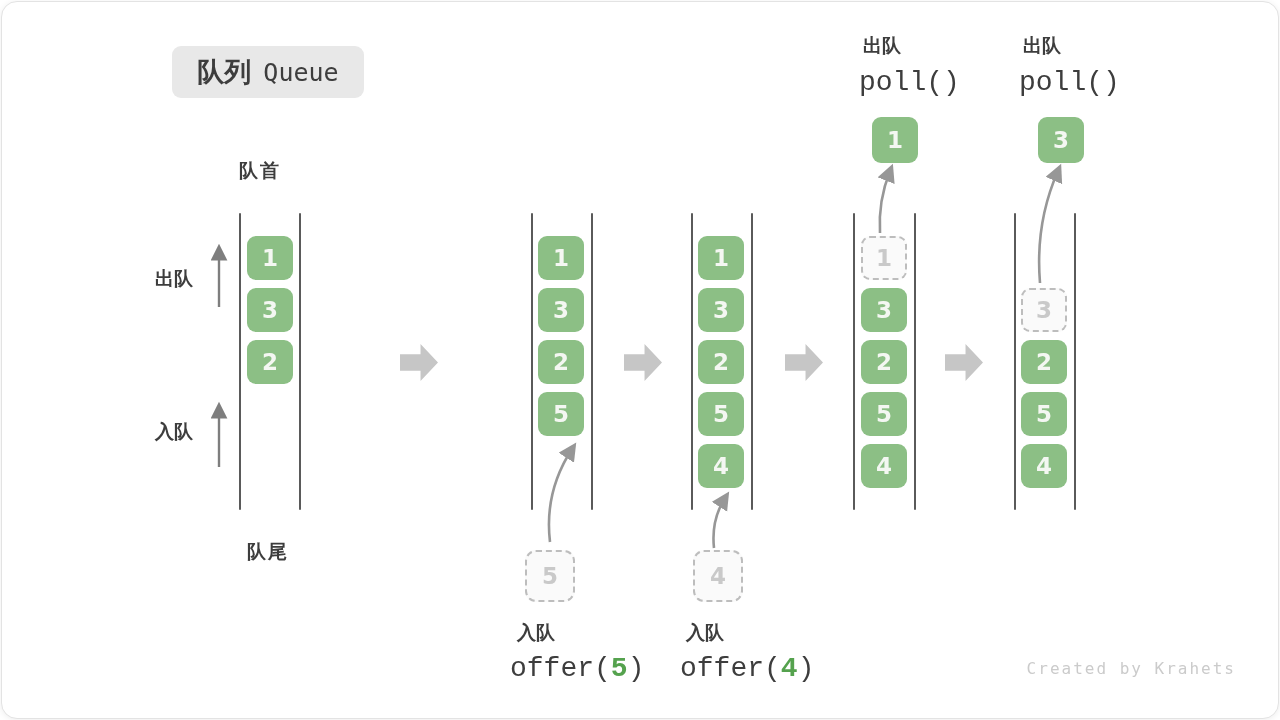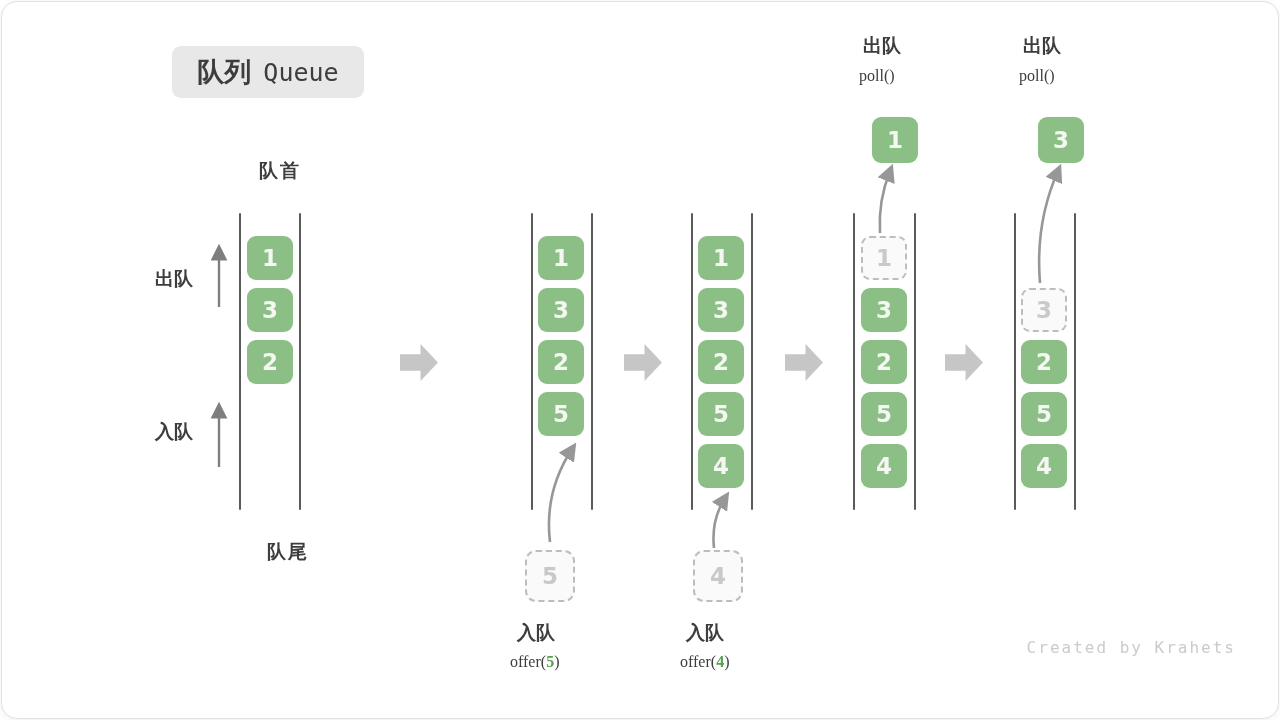"poll()" .code-label { font-family: Liberation Serif, serif -> Liberation Mono, monospace; font-size: 16px -> 28px }
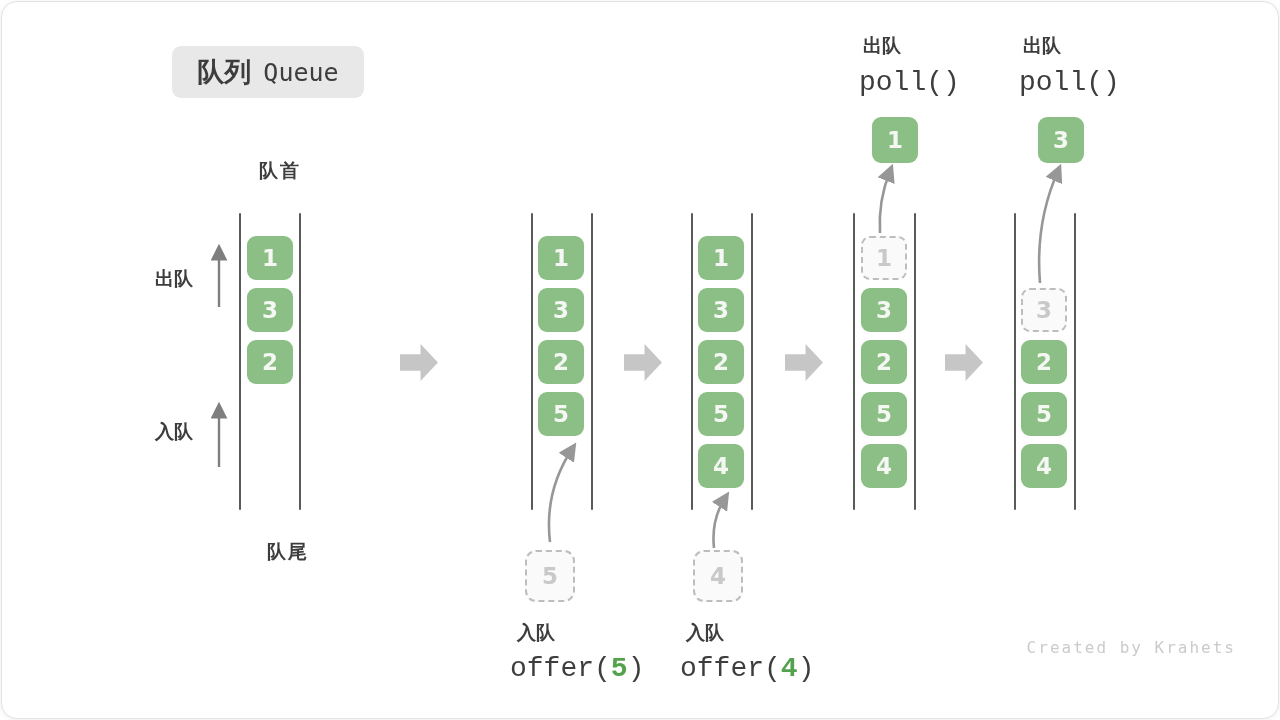"队首" .zh-label.centered { text-align: right -> left }
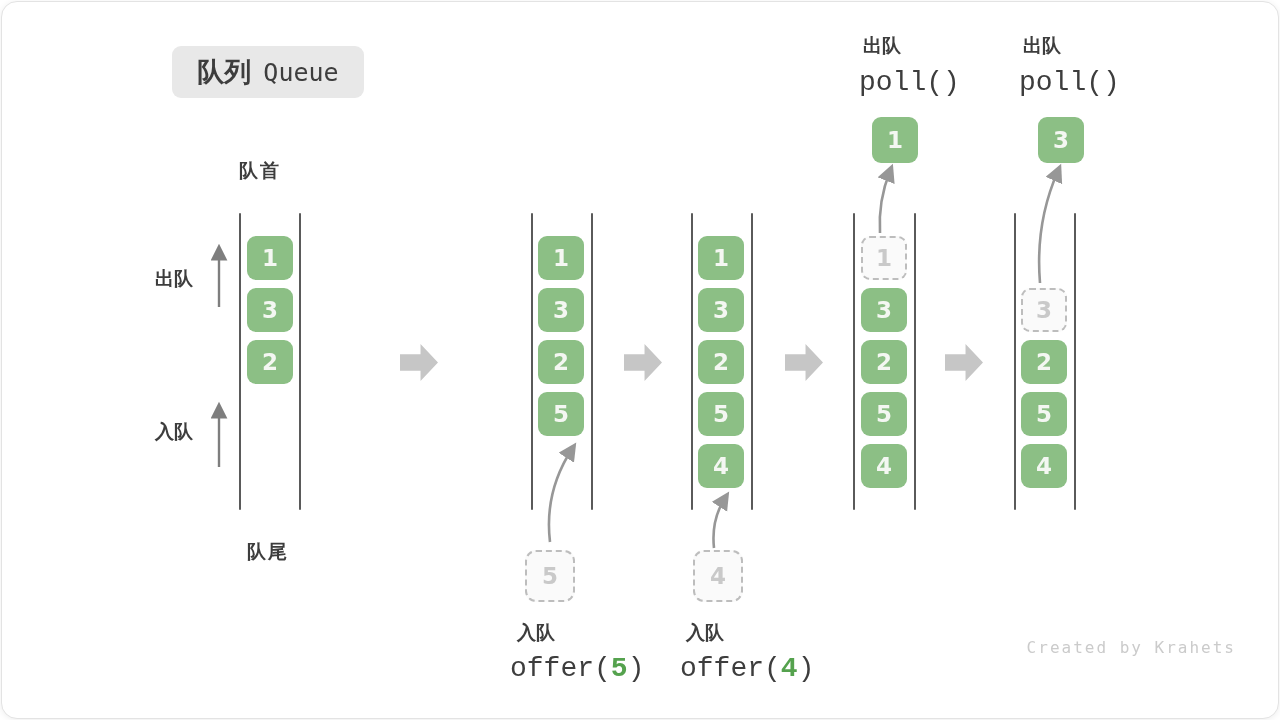"Created by Krahets" .watermark { top: 636px -> 657px }
